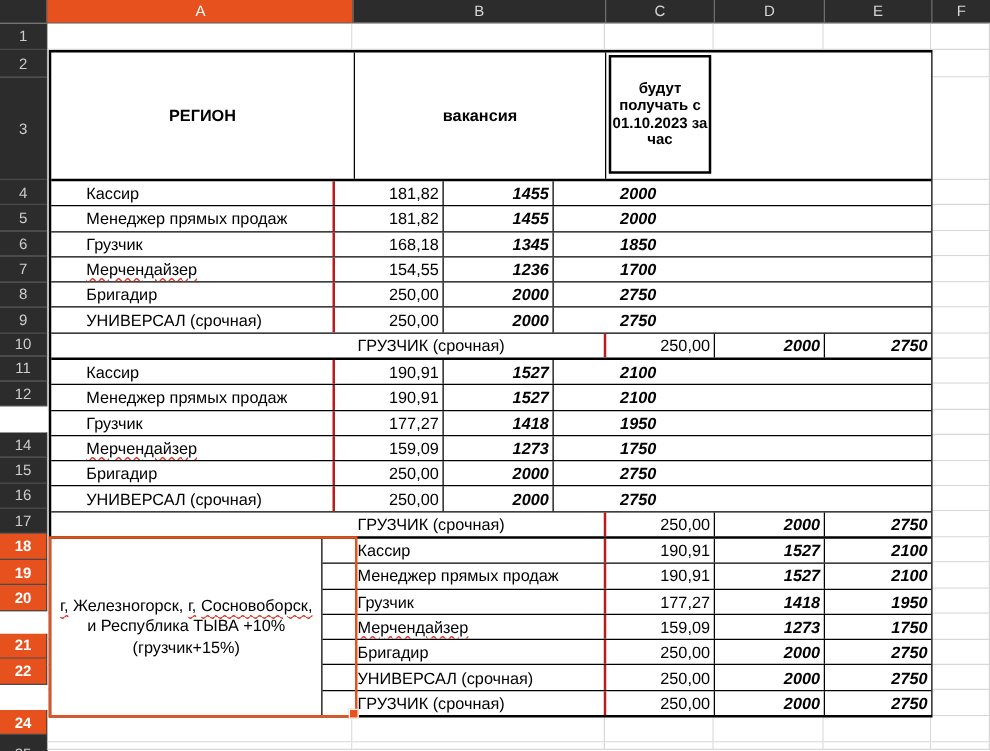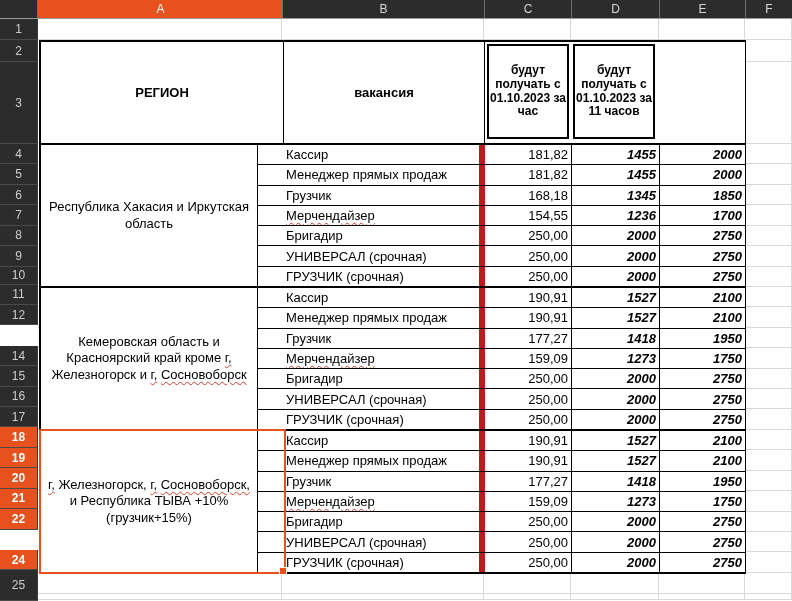"будут получать с 01.10.2023 за 11" div.payBox { html: <div>будут получать с 01.10.2023 за 11 часов</div> -> none }
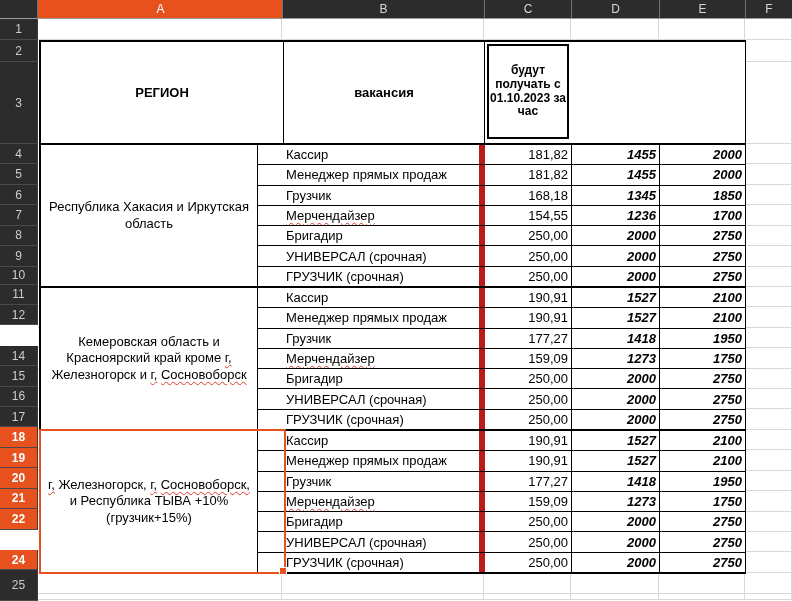"Кассир" .cellV { border-right: 6px solid #b91c1c -> 2px solid #b91c1c }
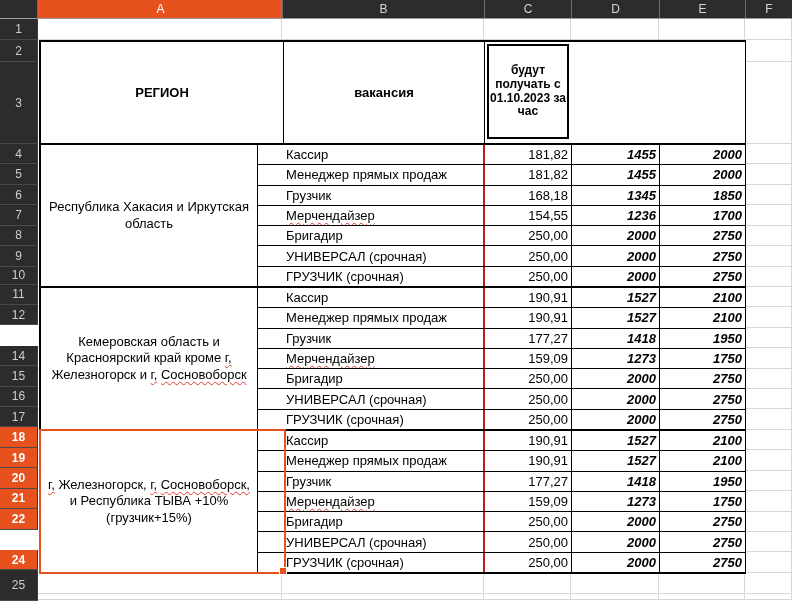"Республика Хакасия и Иркутская область" div.regionCell { html: <div> <div><span>Республика Хакасия и Иркутская область</span></div> </div> -> none }
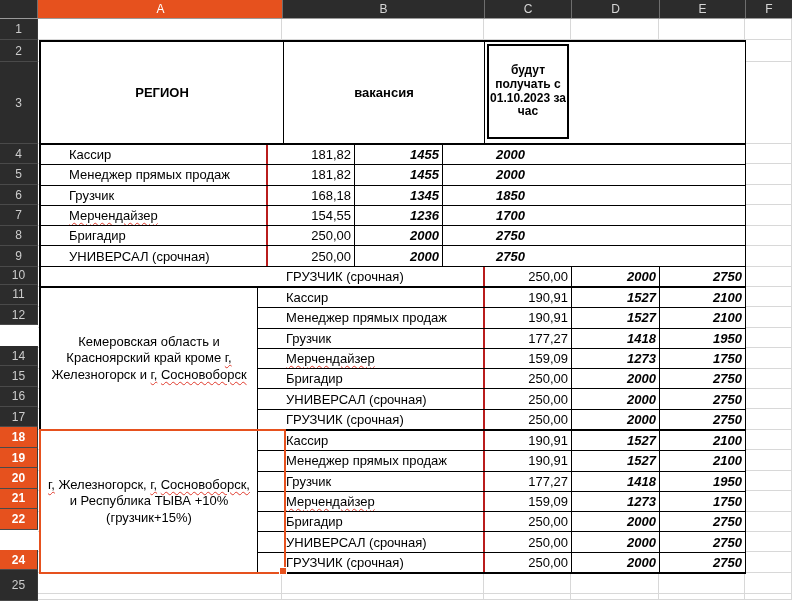"Кемеровская область и Красноярский край" div.regionCell { html: <div> <div><span>Кемеровская область и Красноярский край кроме </span><span>г,</span><span> Железногорск и </span><span>г,</span><span> </span><span>Сосновоборск</span></div> </div> -> none }
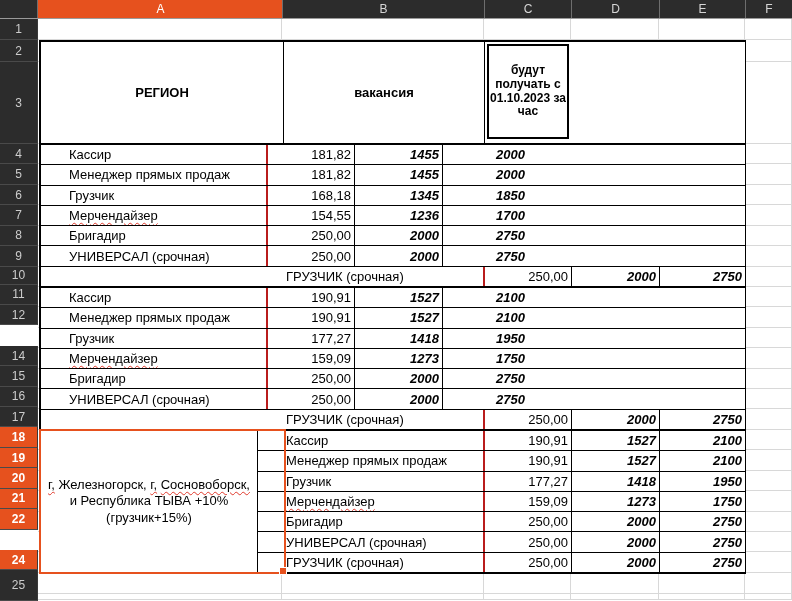"21" div.rowhead { margin-top: none -> 18px }
